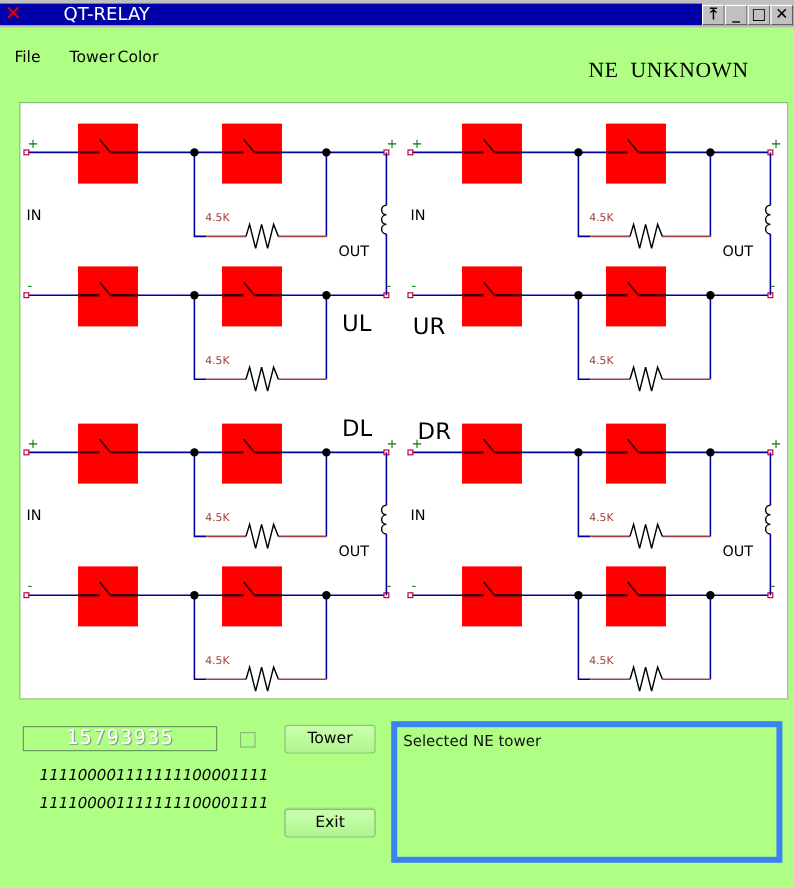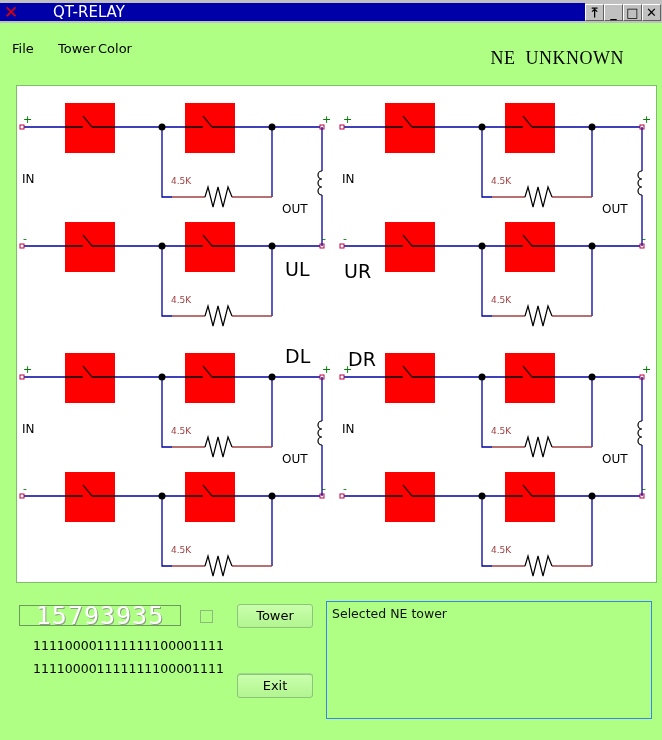"15793935" .lcd span { font-size: 25px -> 17px }
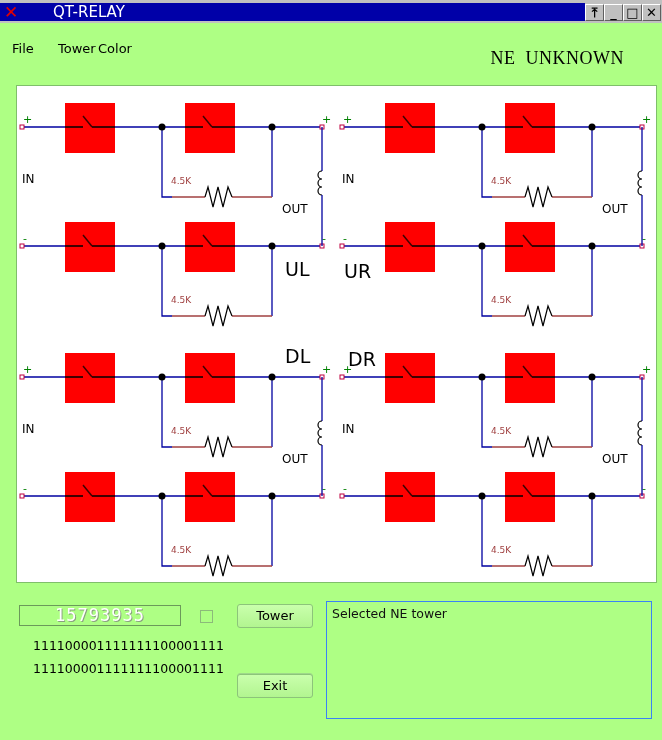"Selected NE tower" .log { border: 1px solid #3b82f6 -> 5px solid #3b82f6 }
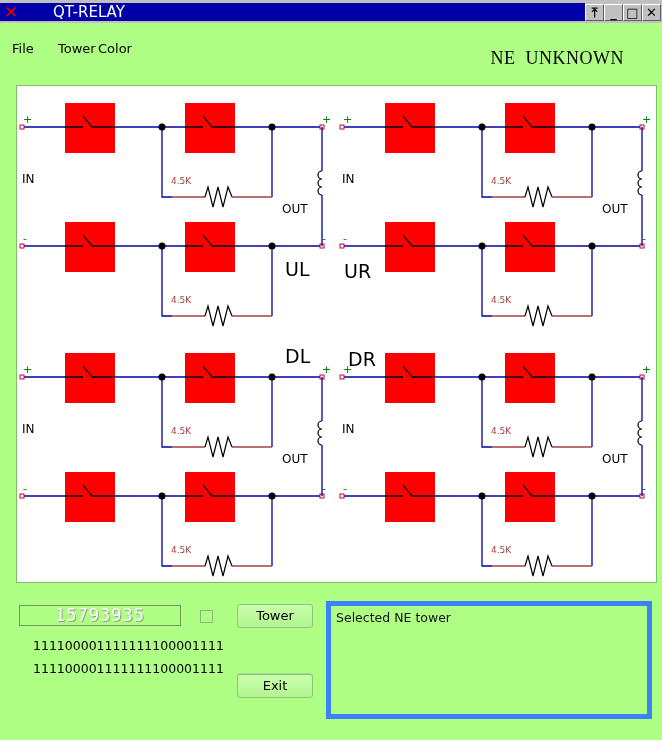"111100001111111100001111" .bin { font-style: none -> italic }
